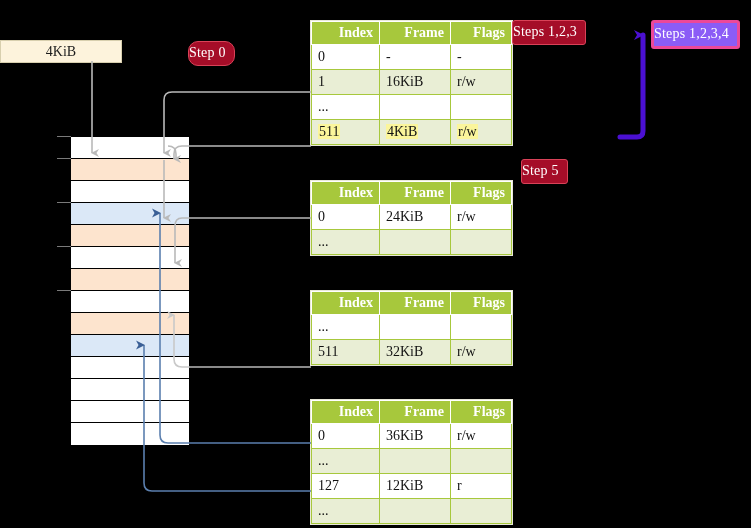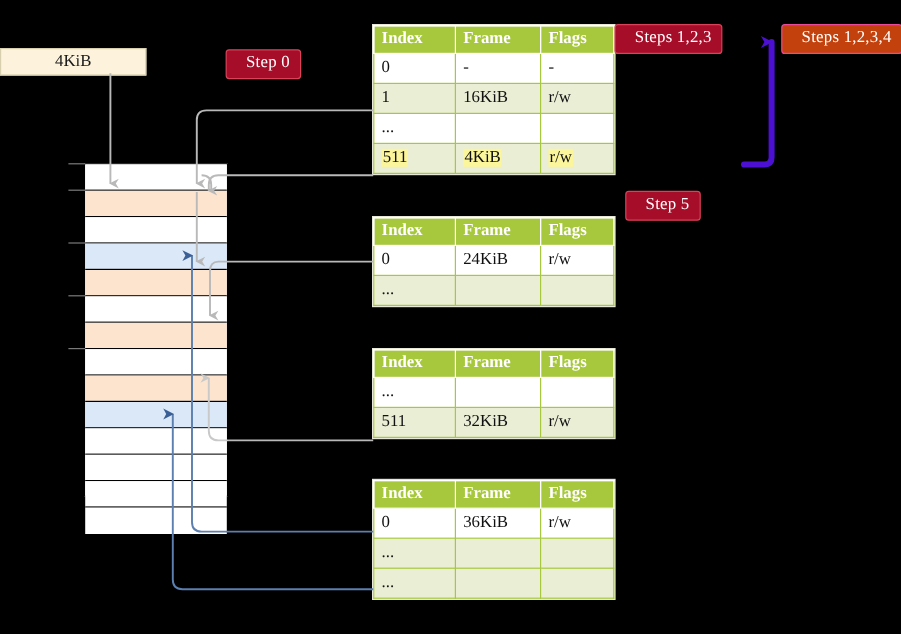"Index" .pt th { text-align: left -> right }
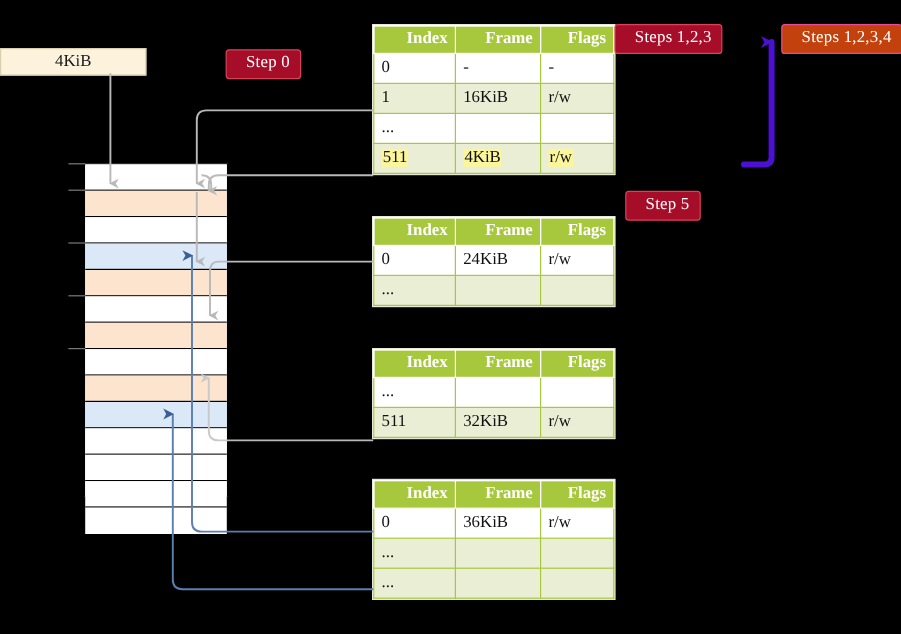"Steps 1,2,3" .badge { padding: 4px 8px 5px 16px -> 4px 8px 5px 0 }
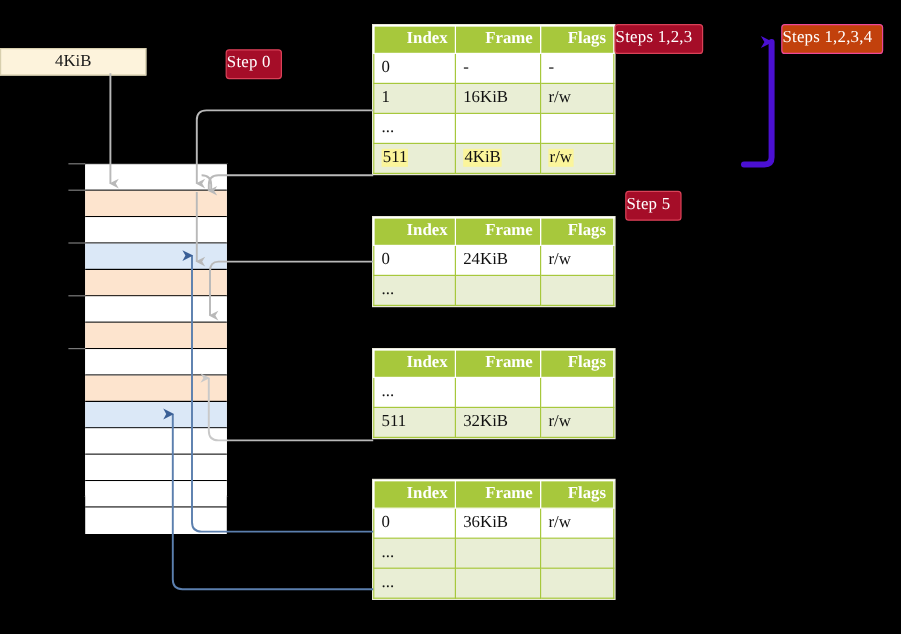"Steps 1,2,3,4" .badge-violet { background: #c2410c -> #8b5cf6; border: 1px solid #ec4899 -> 3px solid #ec4899 }
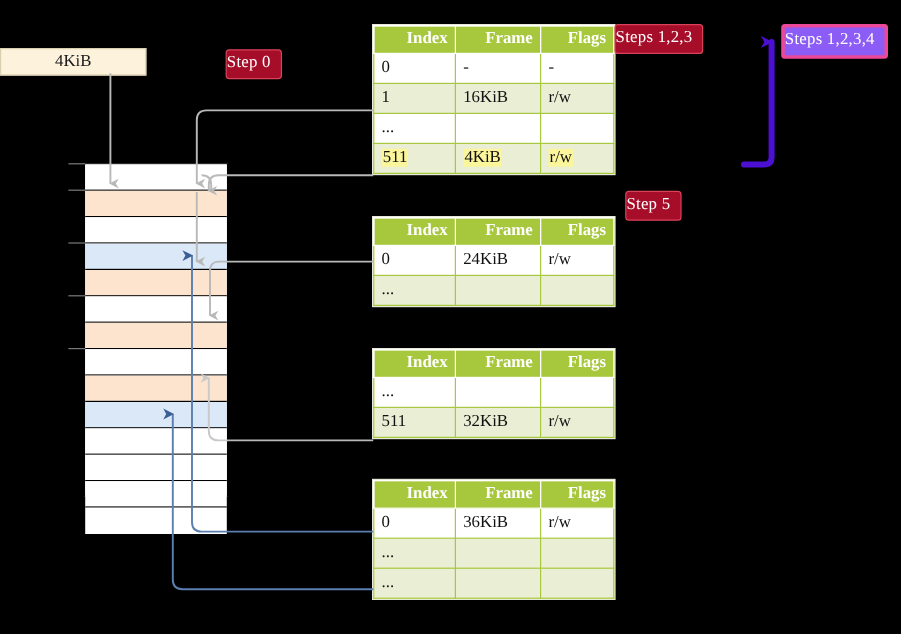"Step 0" div.badge { border-radius: none -> 10px }
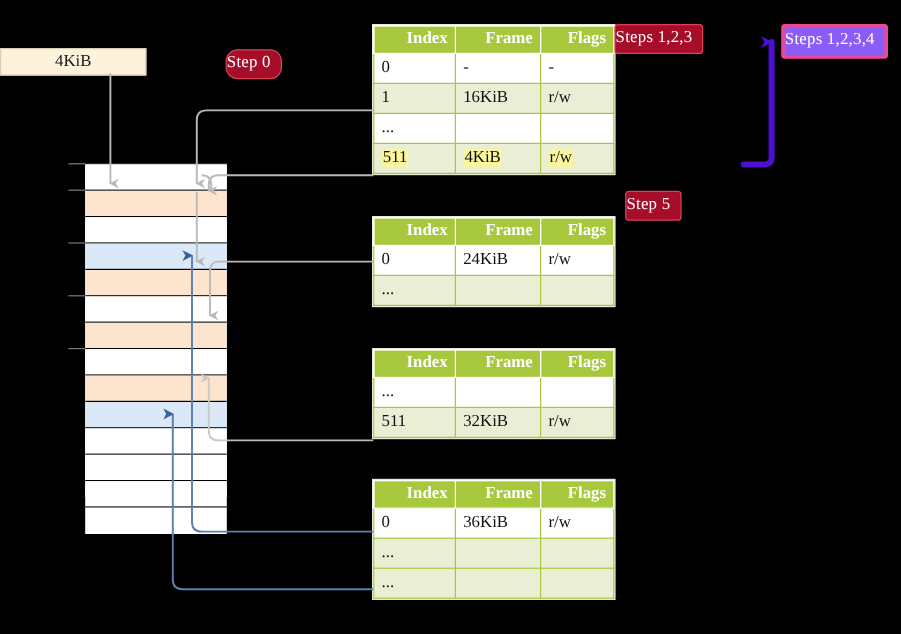"127" tr.row-white { html: none -> <tr> <td>127</td> <td>12KiB</td> <td>r</td> </tr> }
